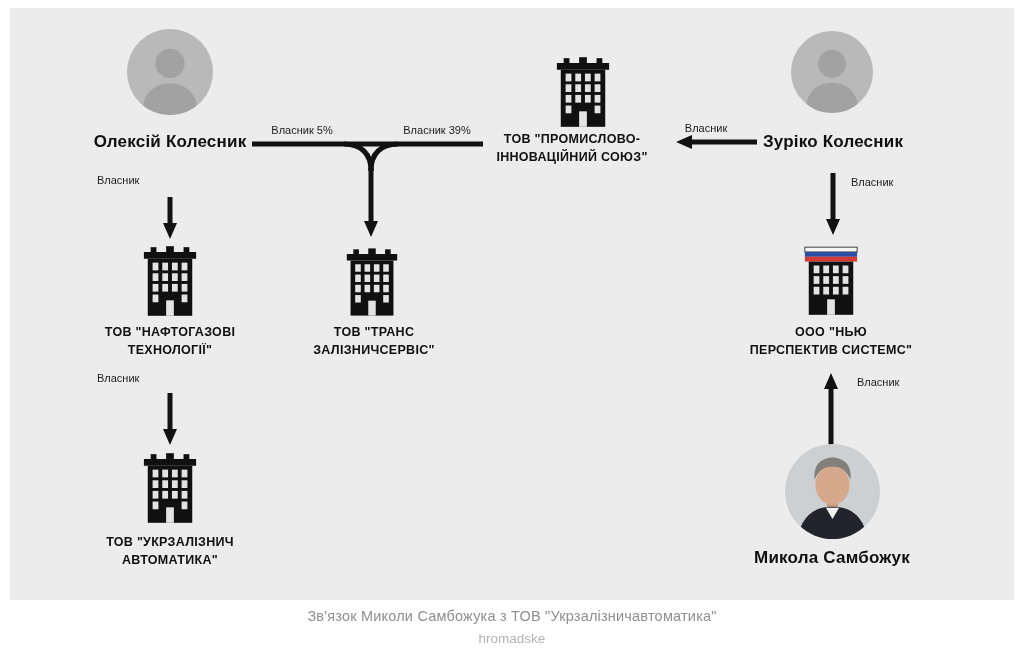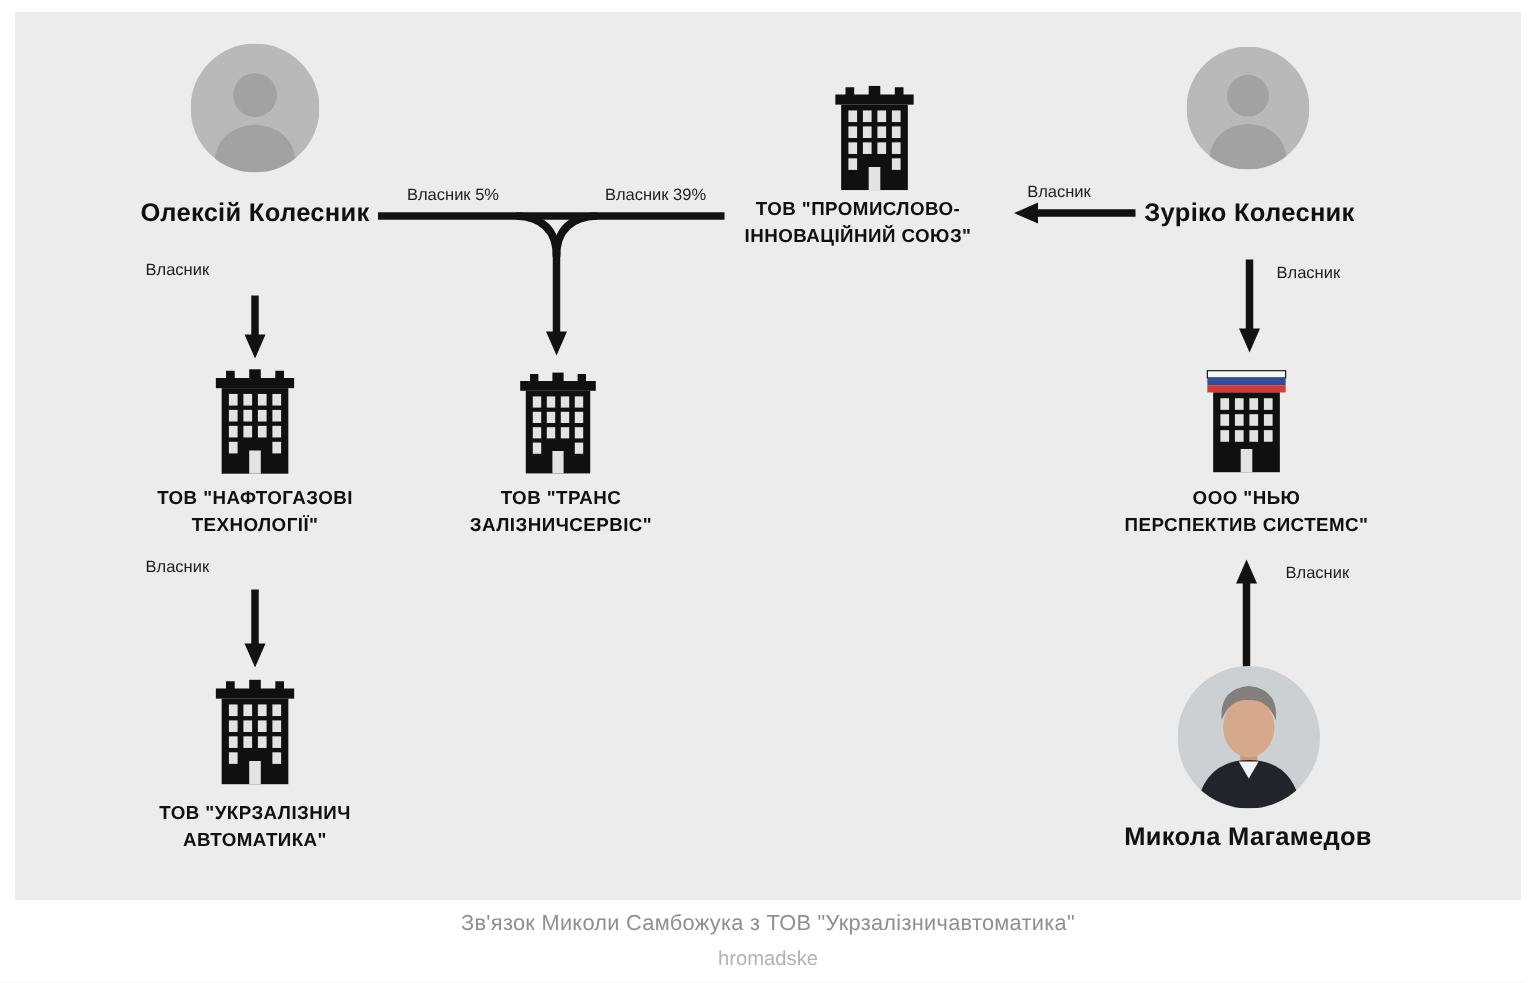"Микола Магамедов" div.person-name { text: Магамедов -> Самбожук }
